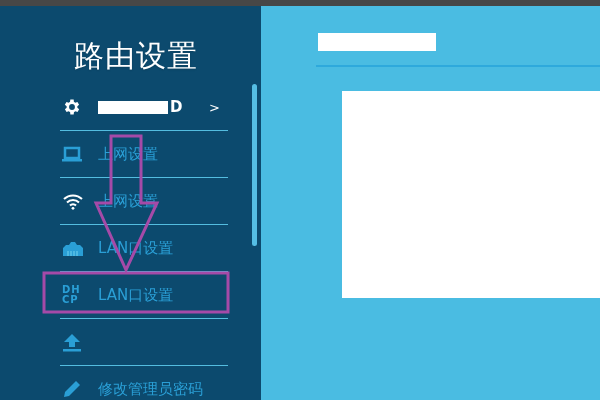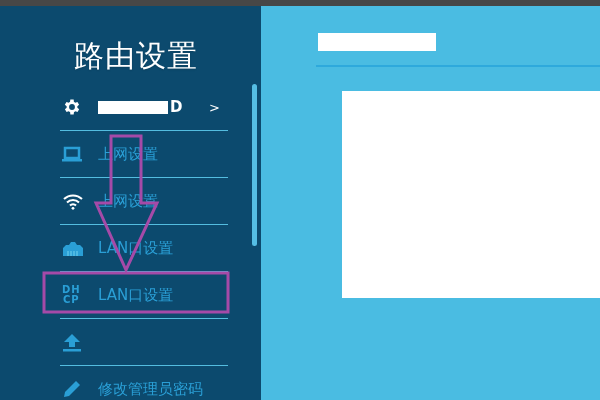"DH" .menu-icon { text-align: center -> none }
